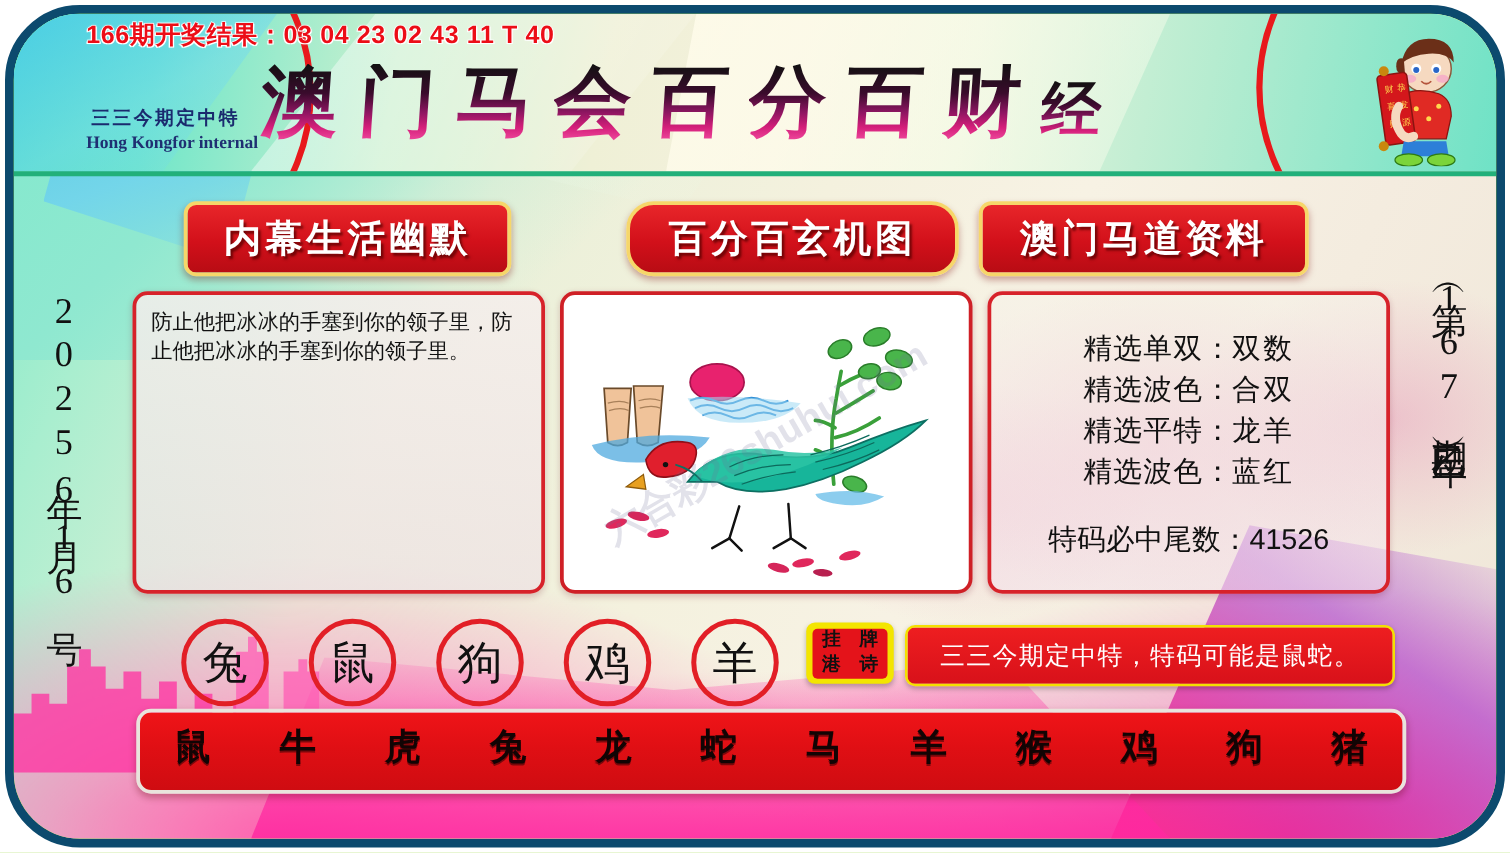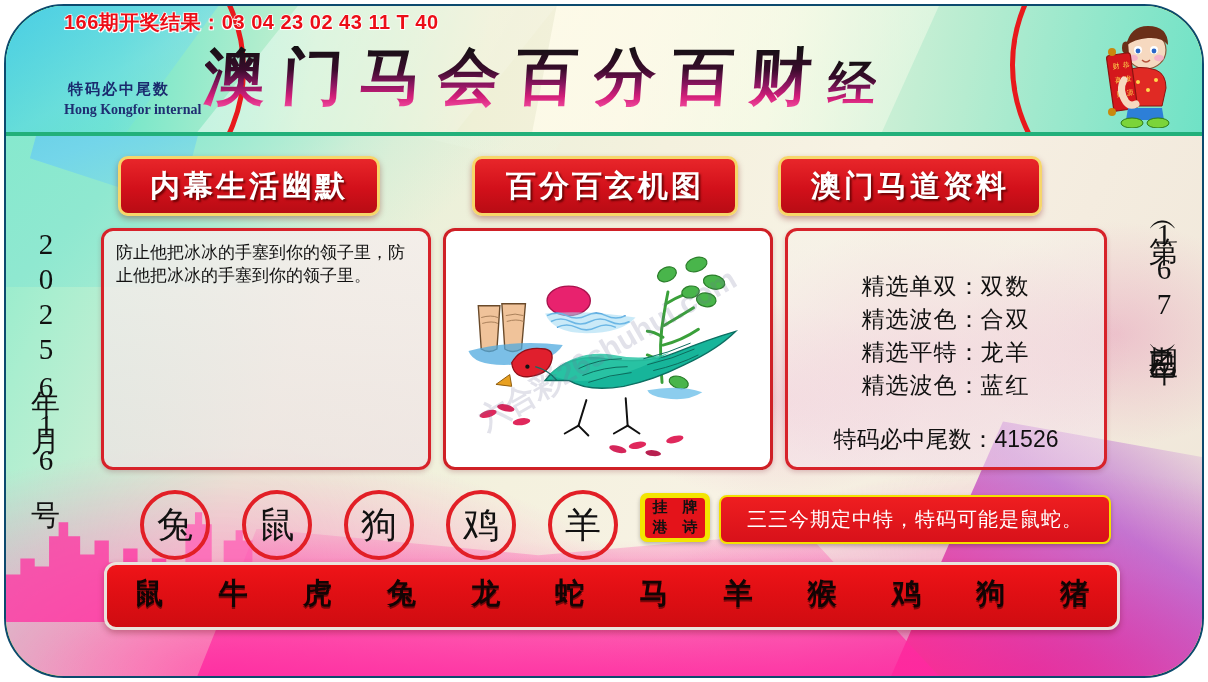"166期开奖结果：03 04 23 02 43" .frame { border: 2px solid #0c4a6e -> 7px solid #0c4a6e }
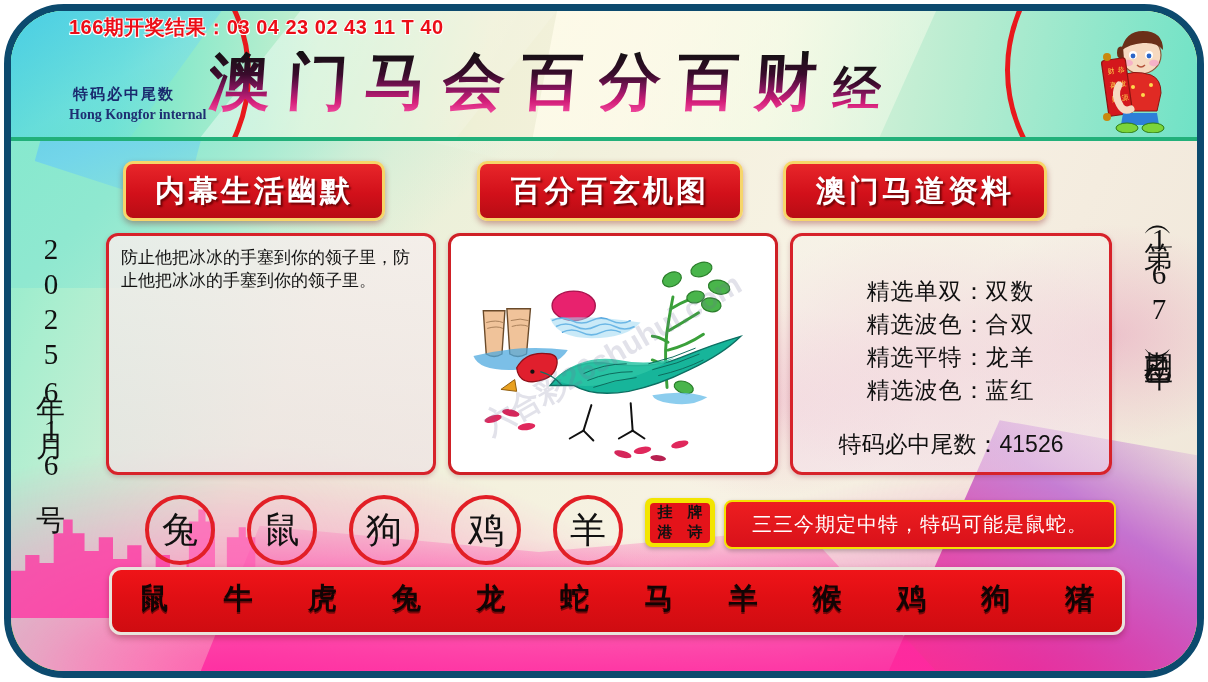"特码必中尾数" div.brand-cn { text: 特码必中尾数 -> 三三今期定中特 }
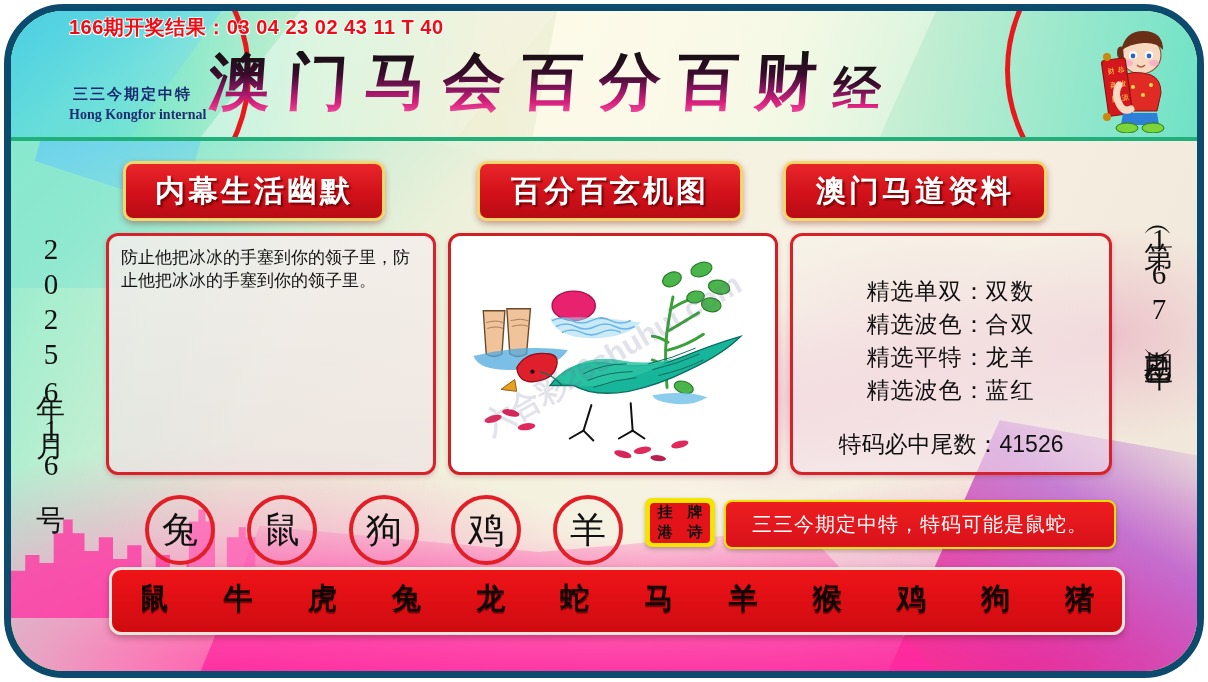"内幕生活幽默" #plaque1 { left: 112px -> 136px }
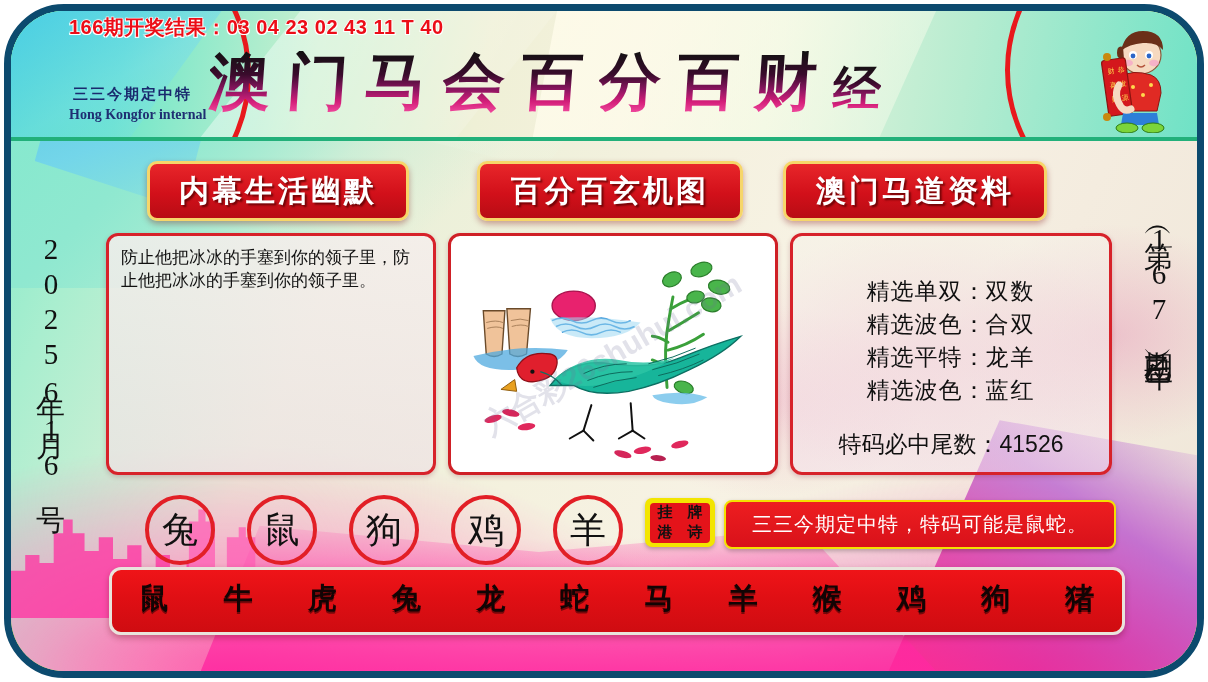"百分百玄机图" #plaque2 { border-radius: none -> 22px; left: 466px -> 490px }
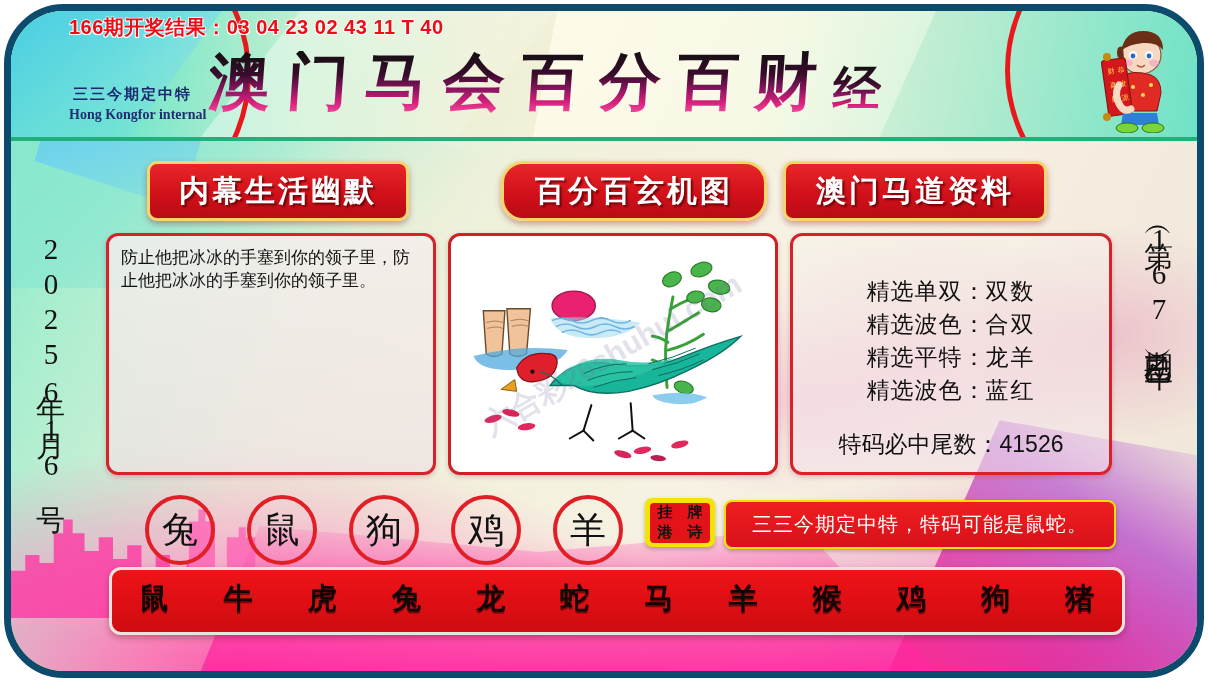"精选单双" .rp-rows { padding: 39px 0 0 0 -> 26px 0 0 0 }
